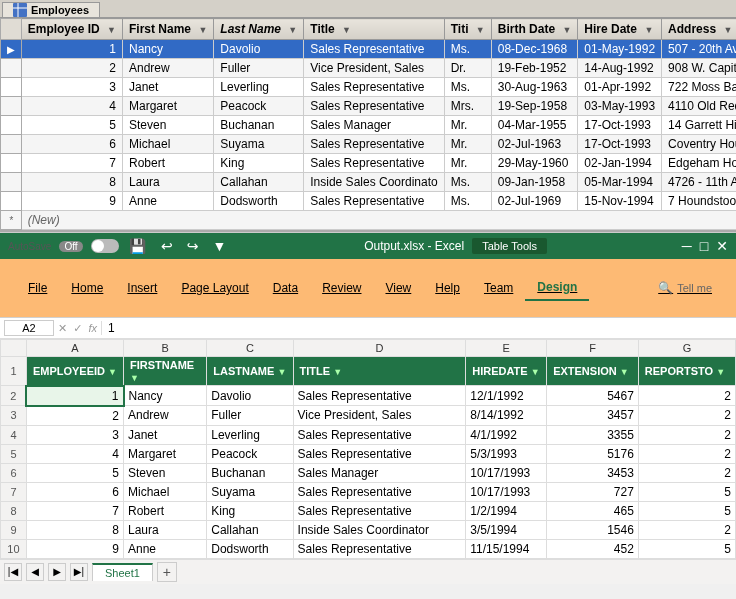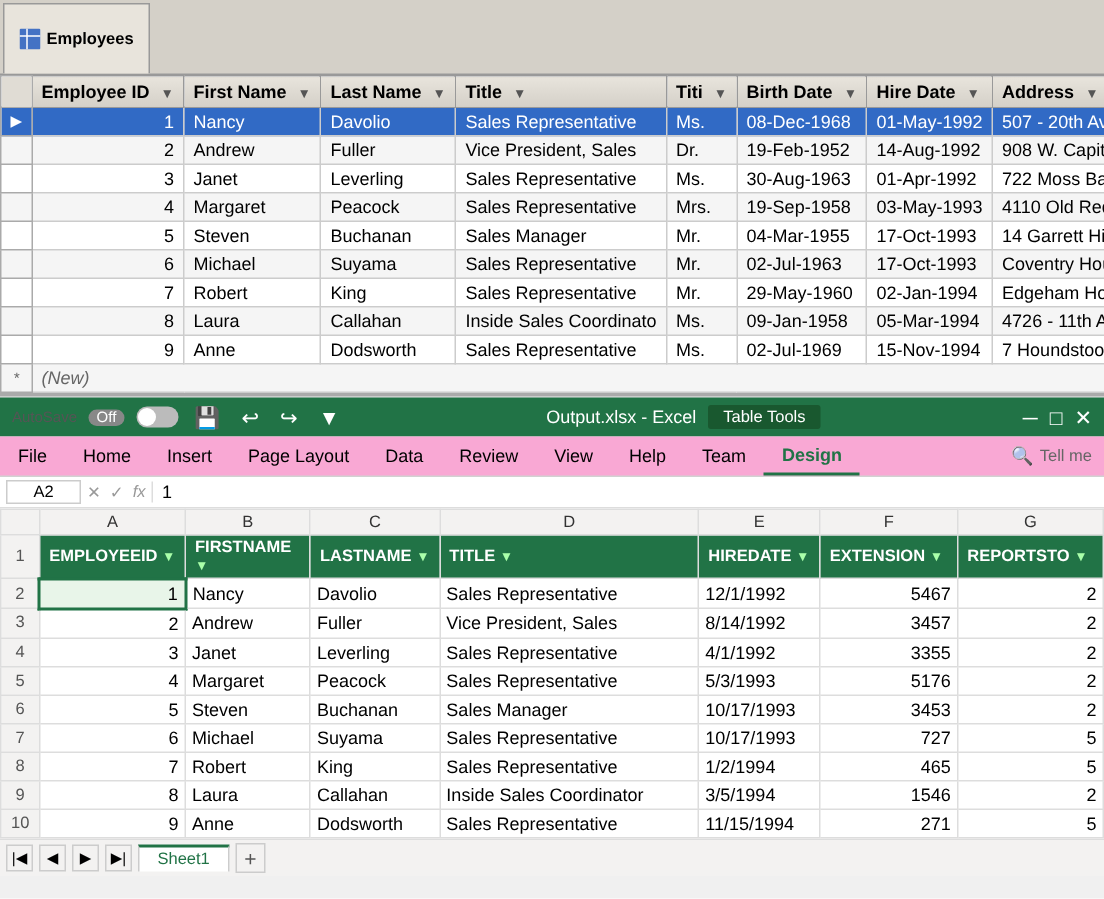"Employees" .access-tab { padding: 16px 10px -> 0 10px }
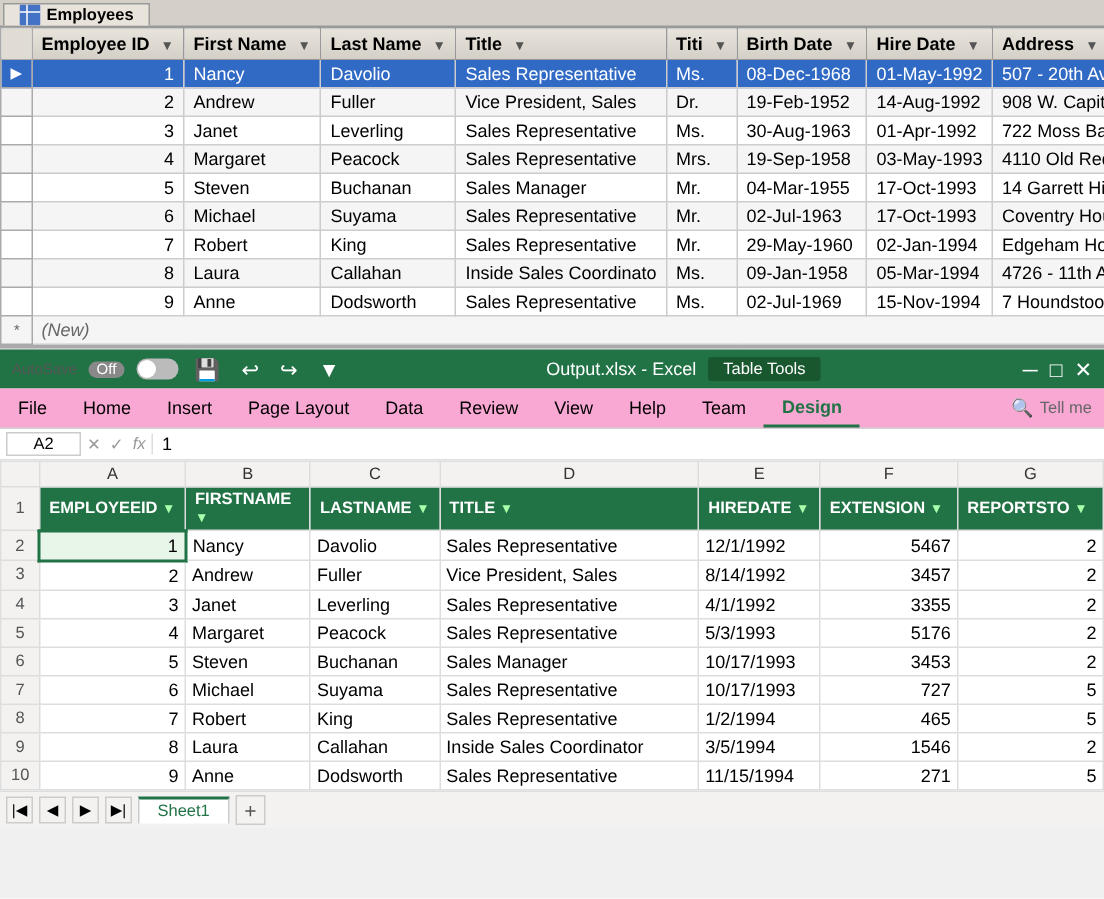"Last Name ▼" .col-last { font-style: none -> italic }
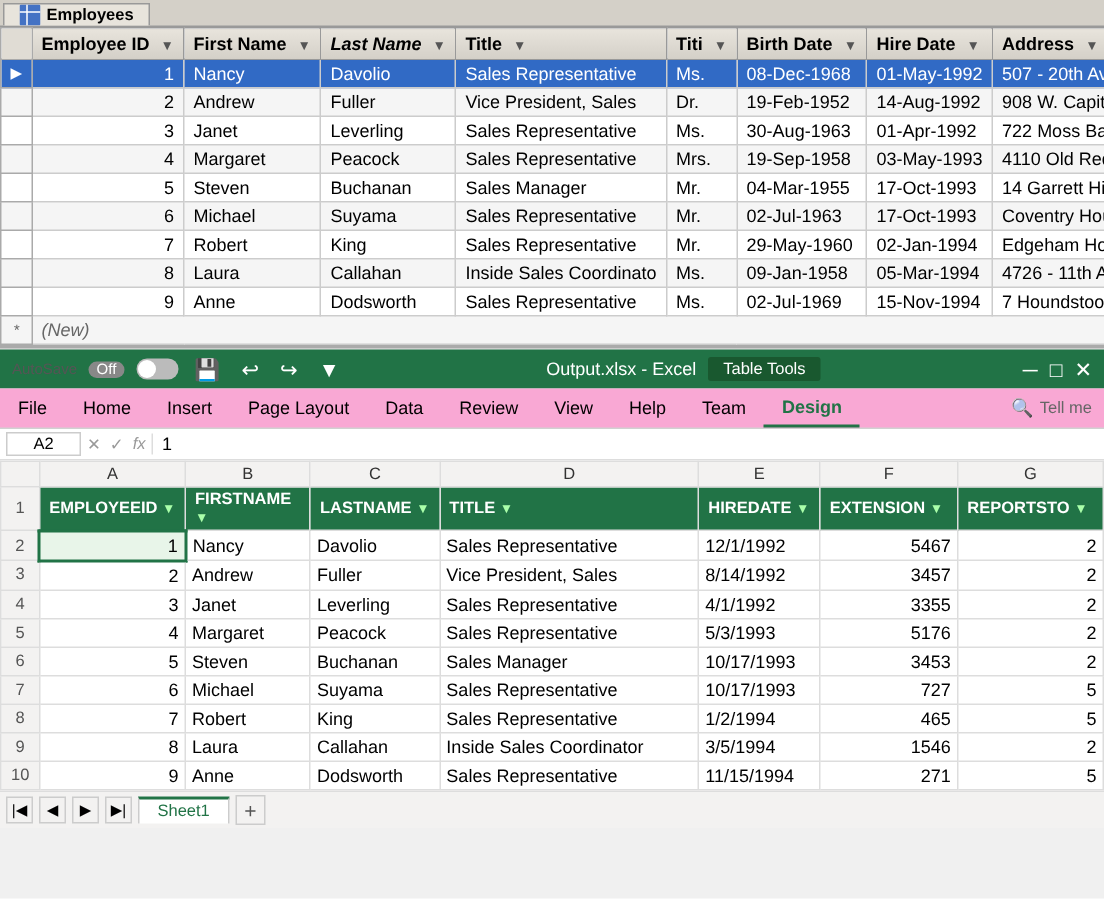"File" .excel-ribbon { background: #f9a8d4 -> #fdba74; padding: 0 -> 16px; text-decoration: none -> underline }
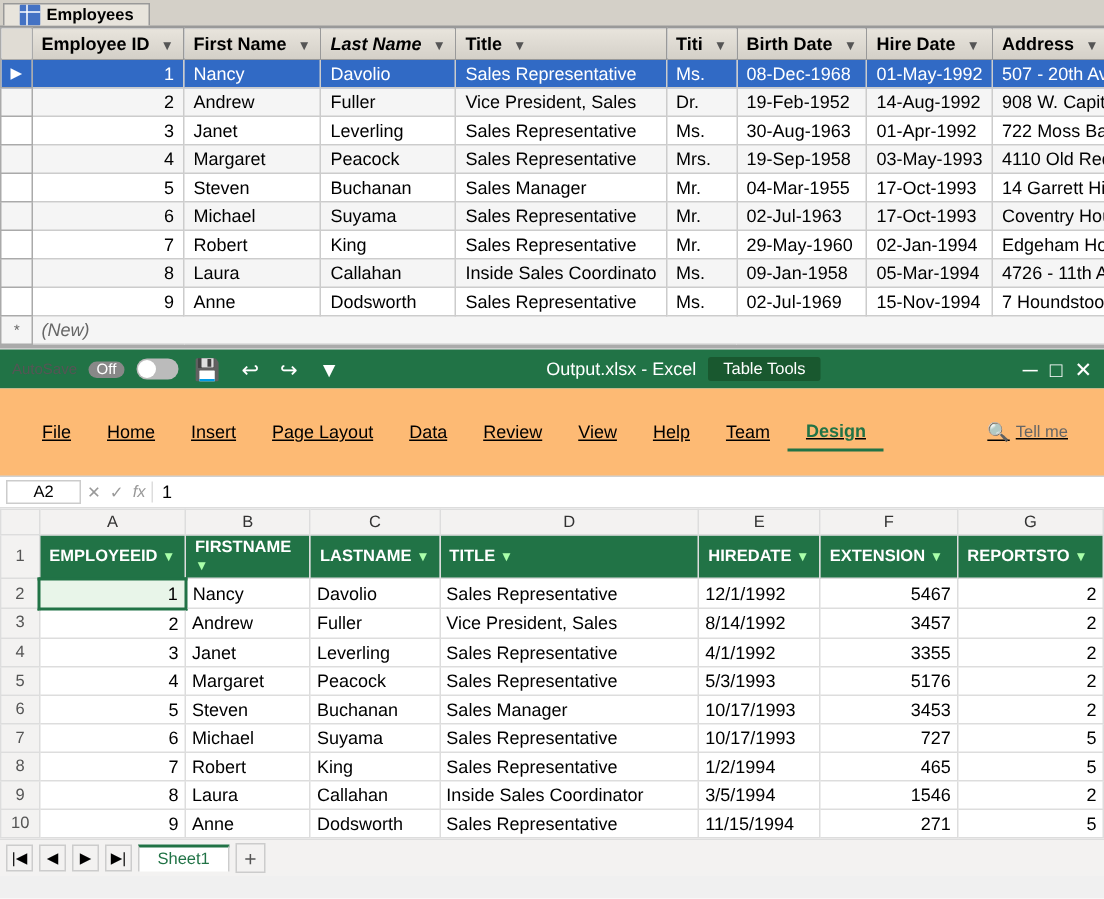"271" td { text: 271 -> 452 }
